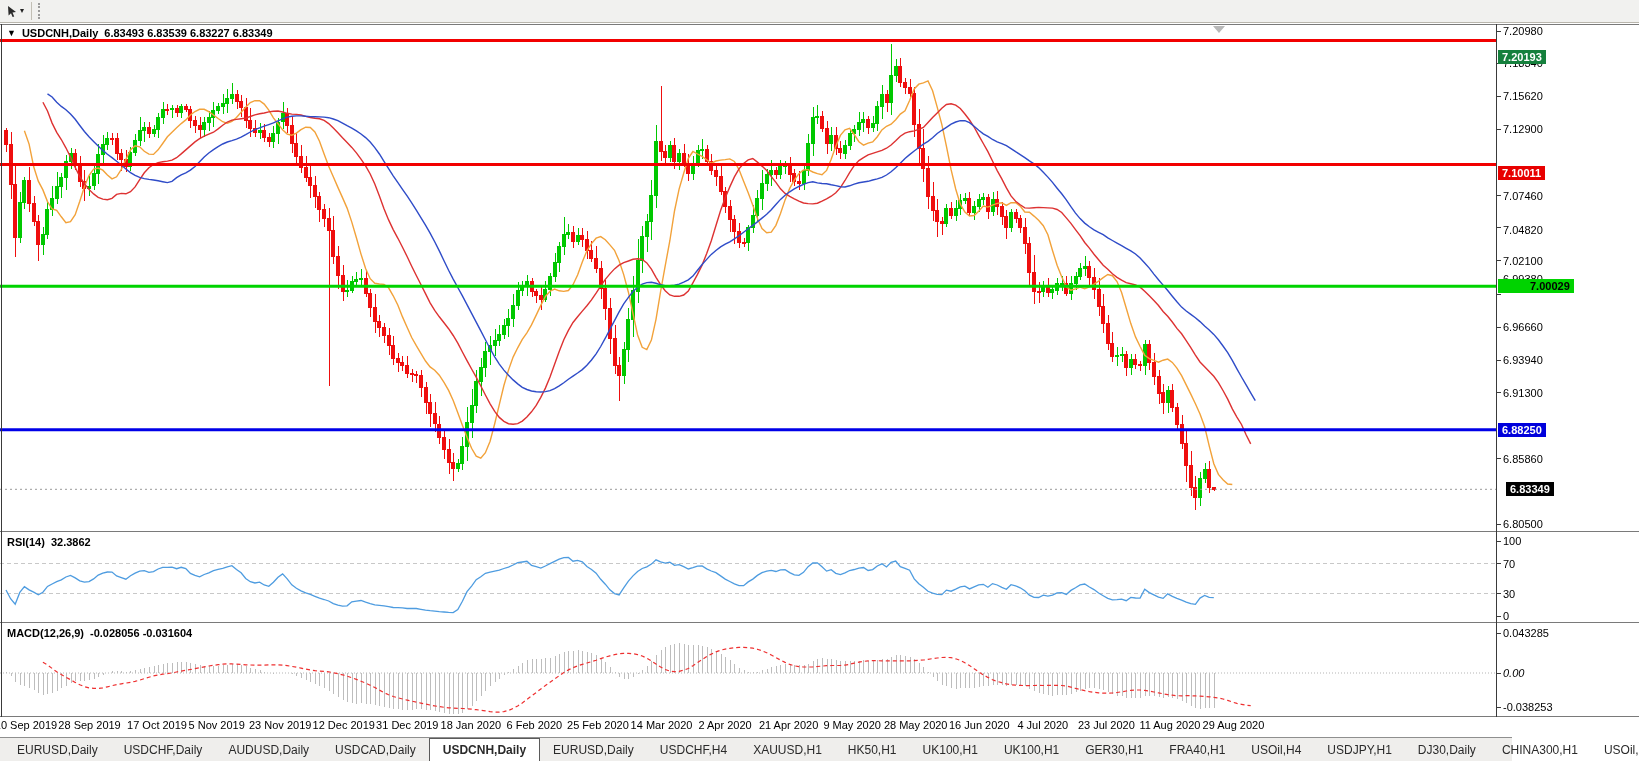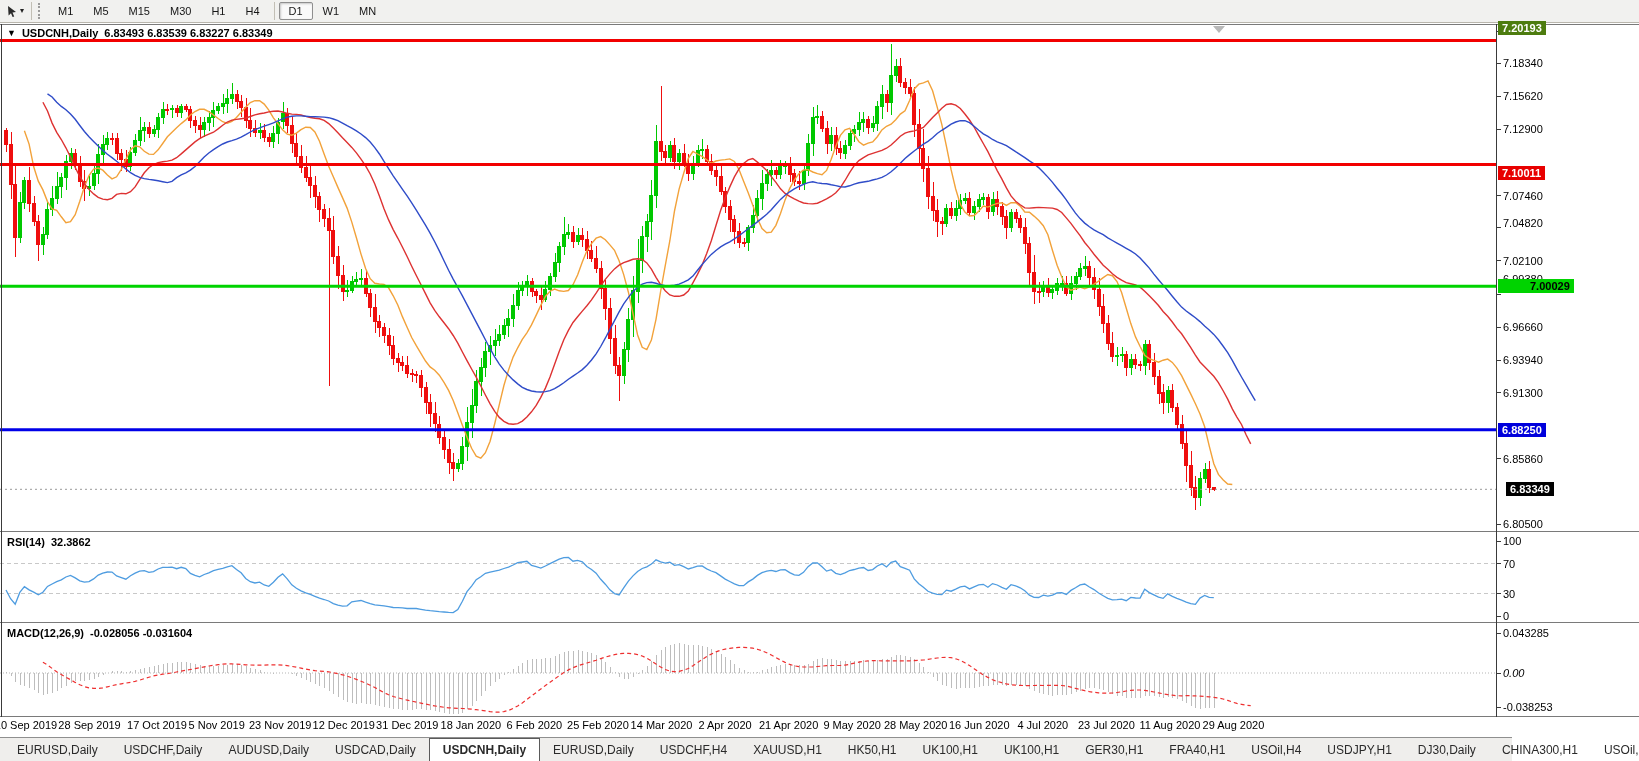"M1" div { html: <div> <div>M1</div> <div>M5</div> <div>M15</div> <div>M30</div> <div>H1</div> <div>H4</div> <div></div> <div>D1</div> <div>W1</div> <div>MN</div> </div> -> none }
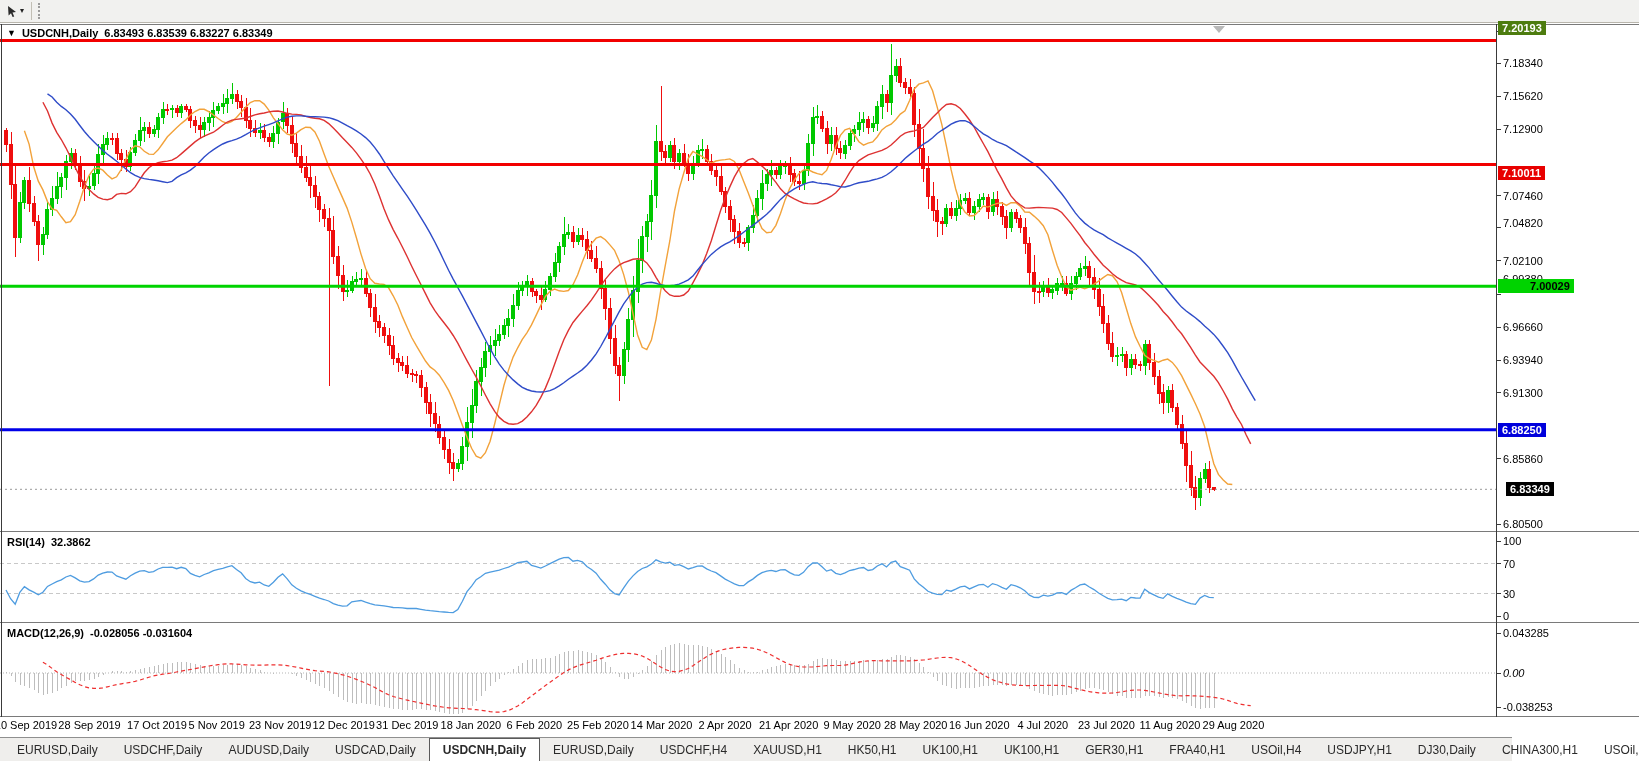"7.20193" div.badge { background: #4d7c0f -> #15803d; top: 21px -> 50px }
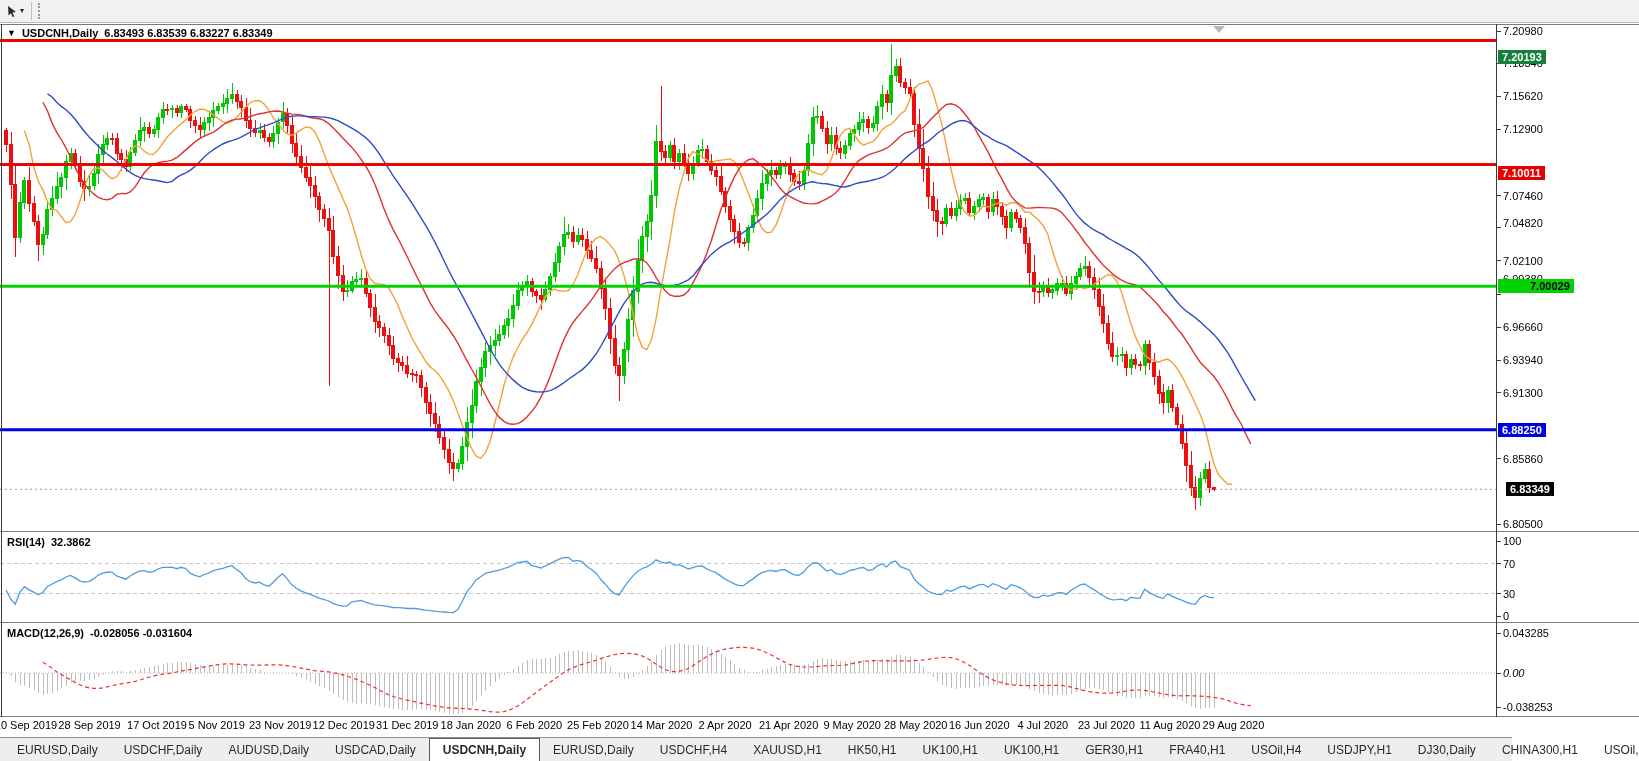"7.04820" div.axis-label { top: 217px -> 224px }
